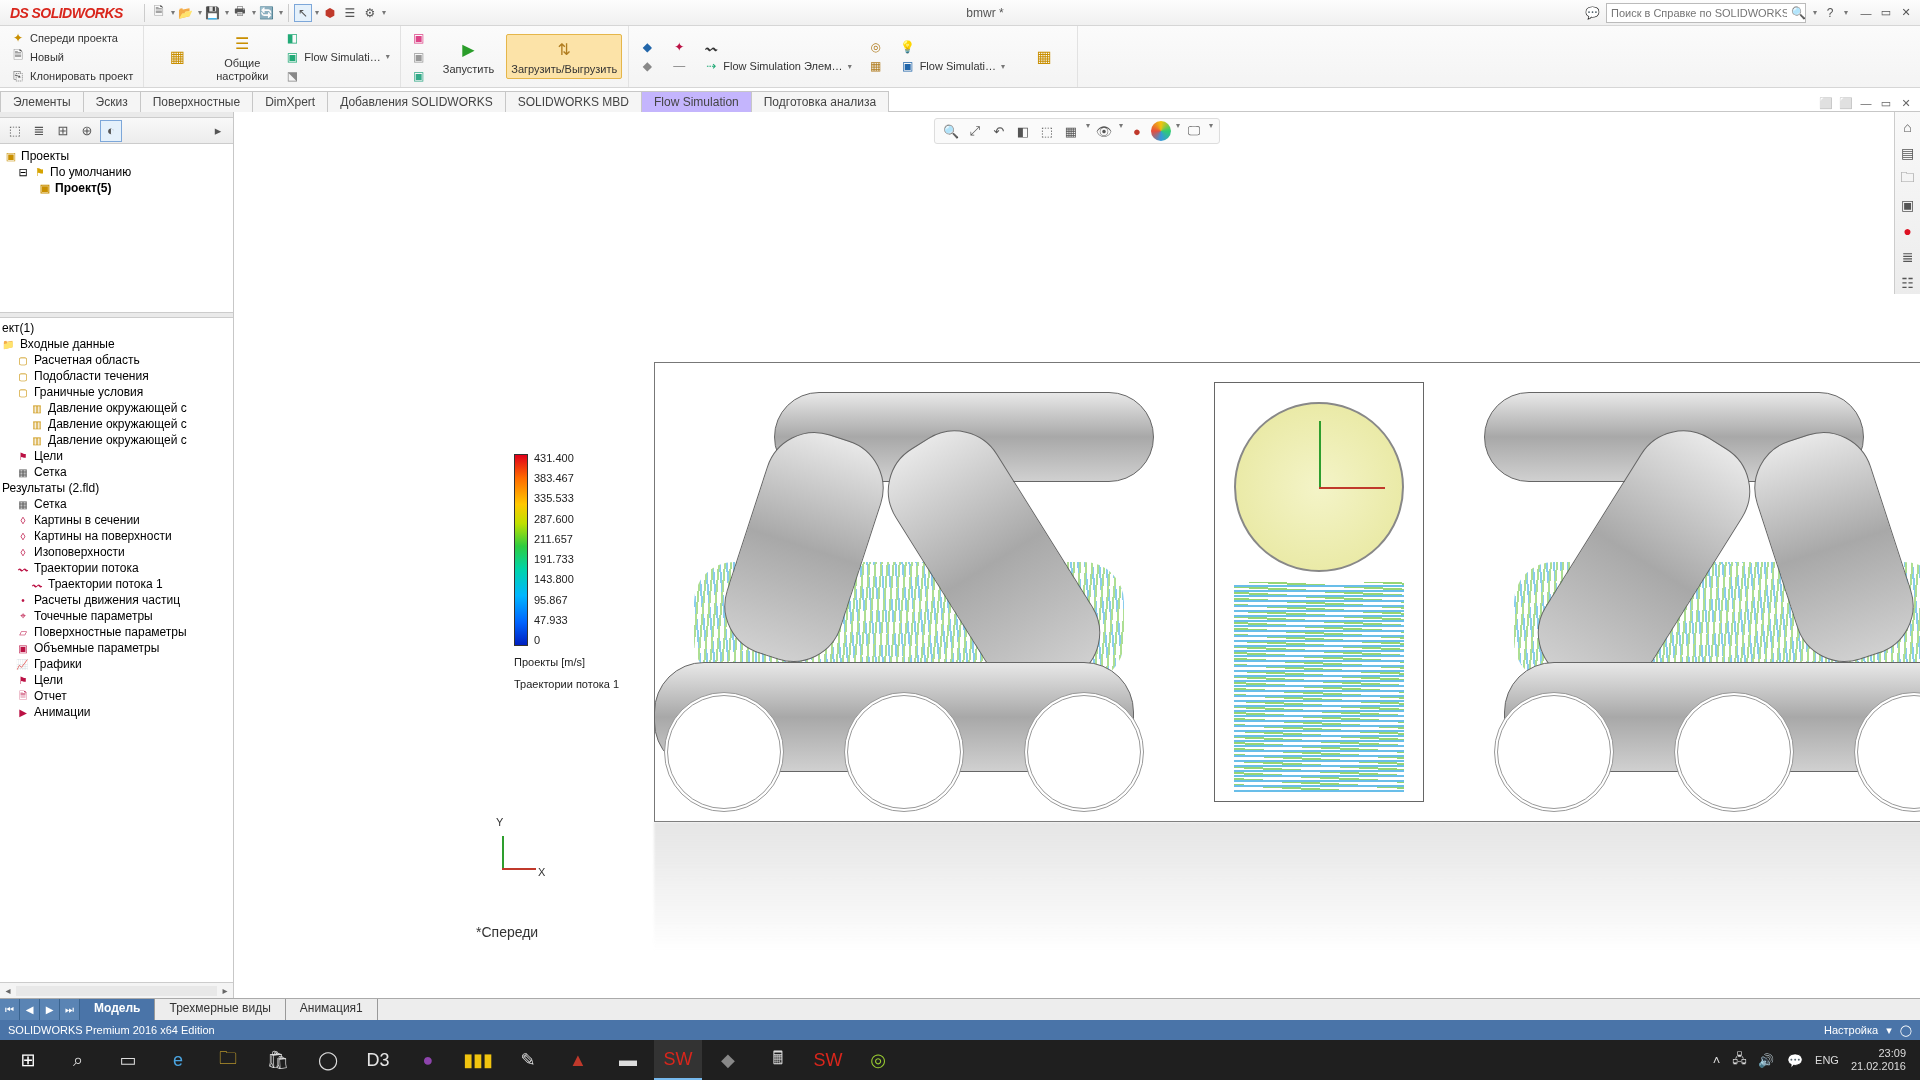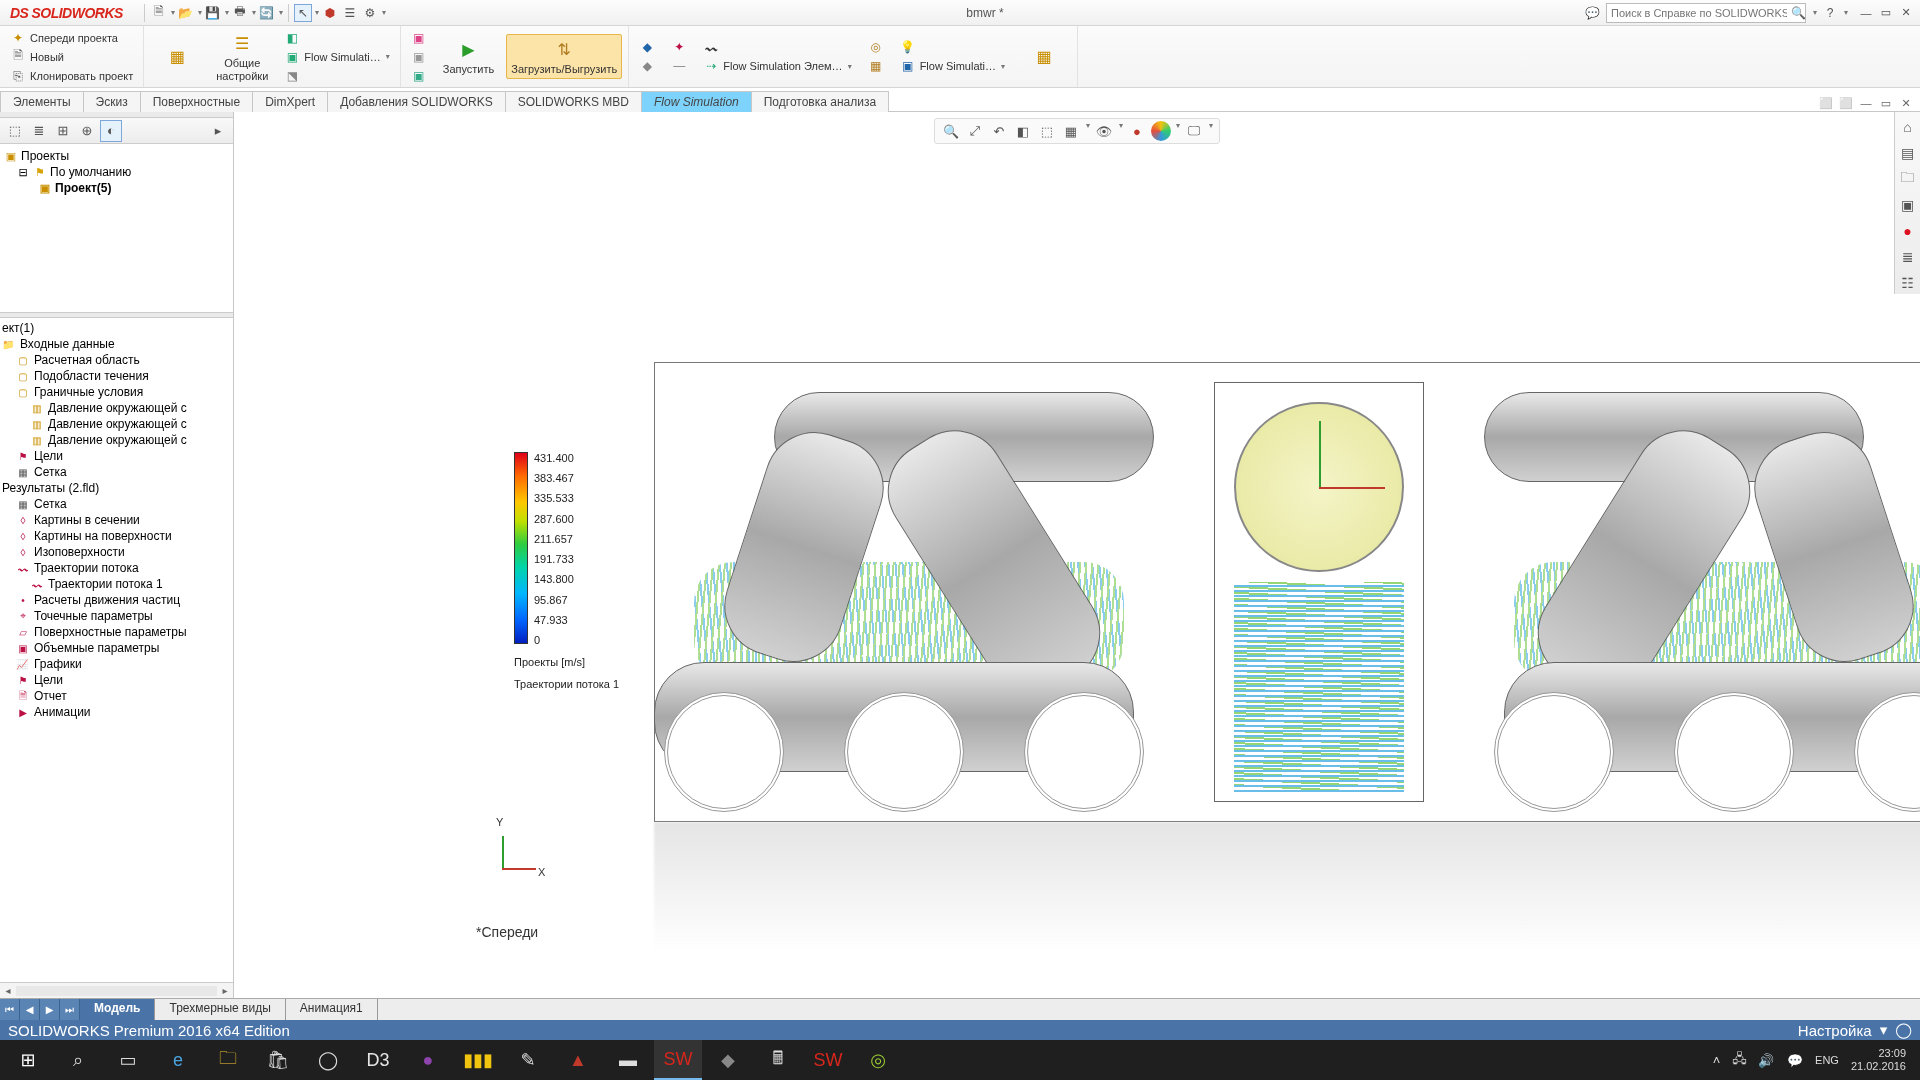"Flow Simulation" .tab.active { background: #7dd3fc -> #c4b5fd; font-style: italic -> none }
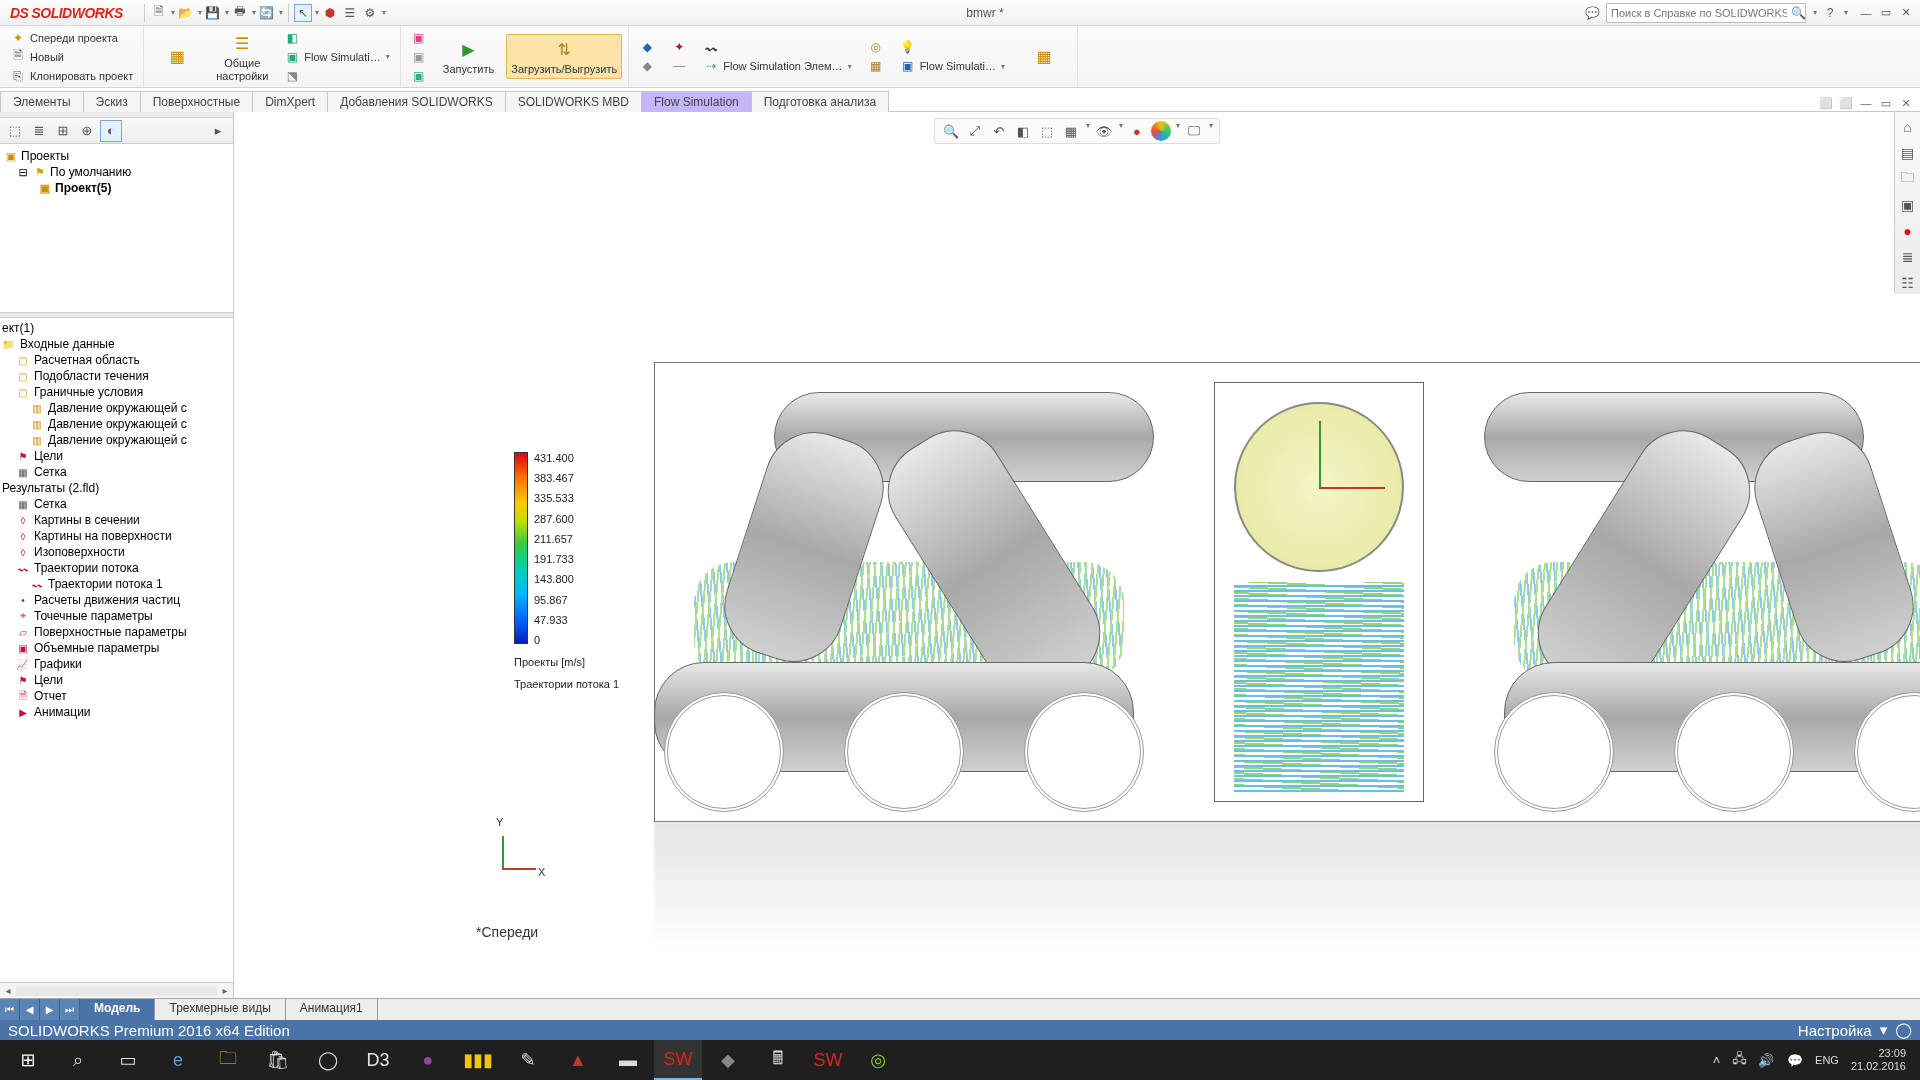"431.400" .legend-row { align-items: flex-start -> flex-end }
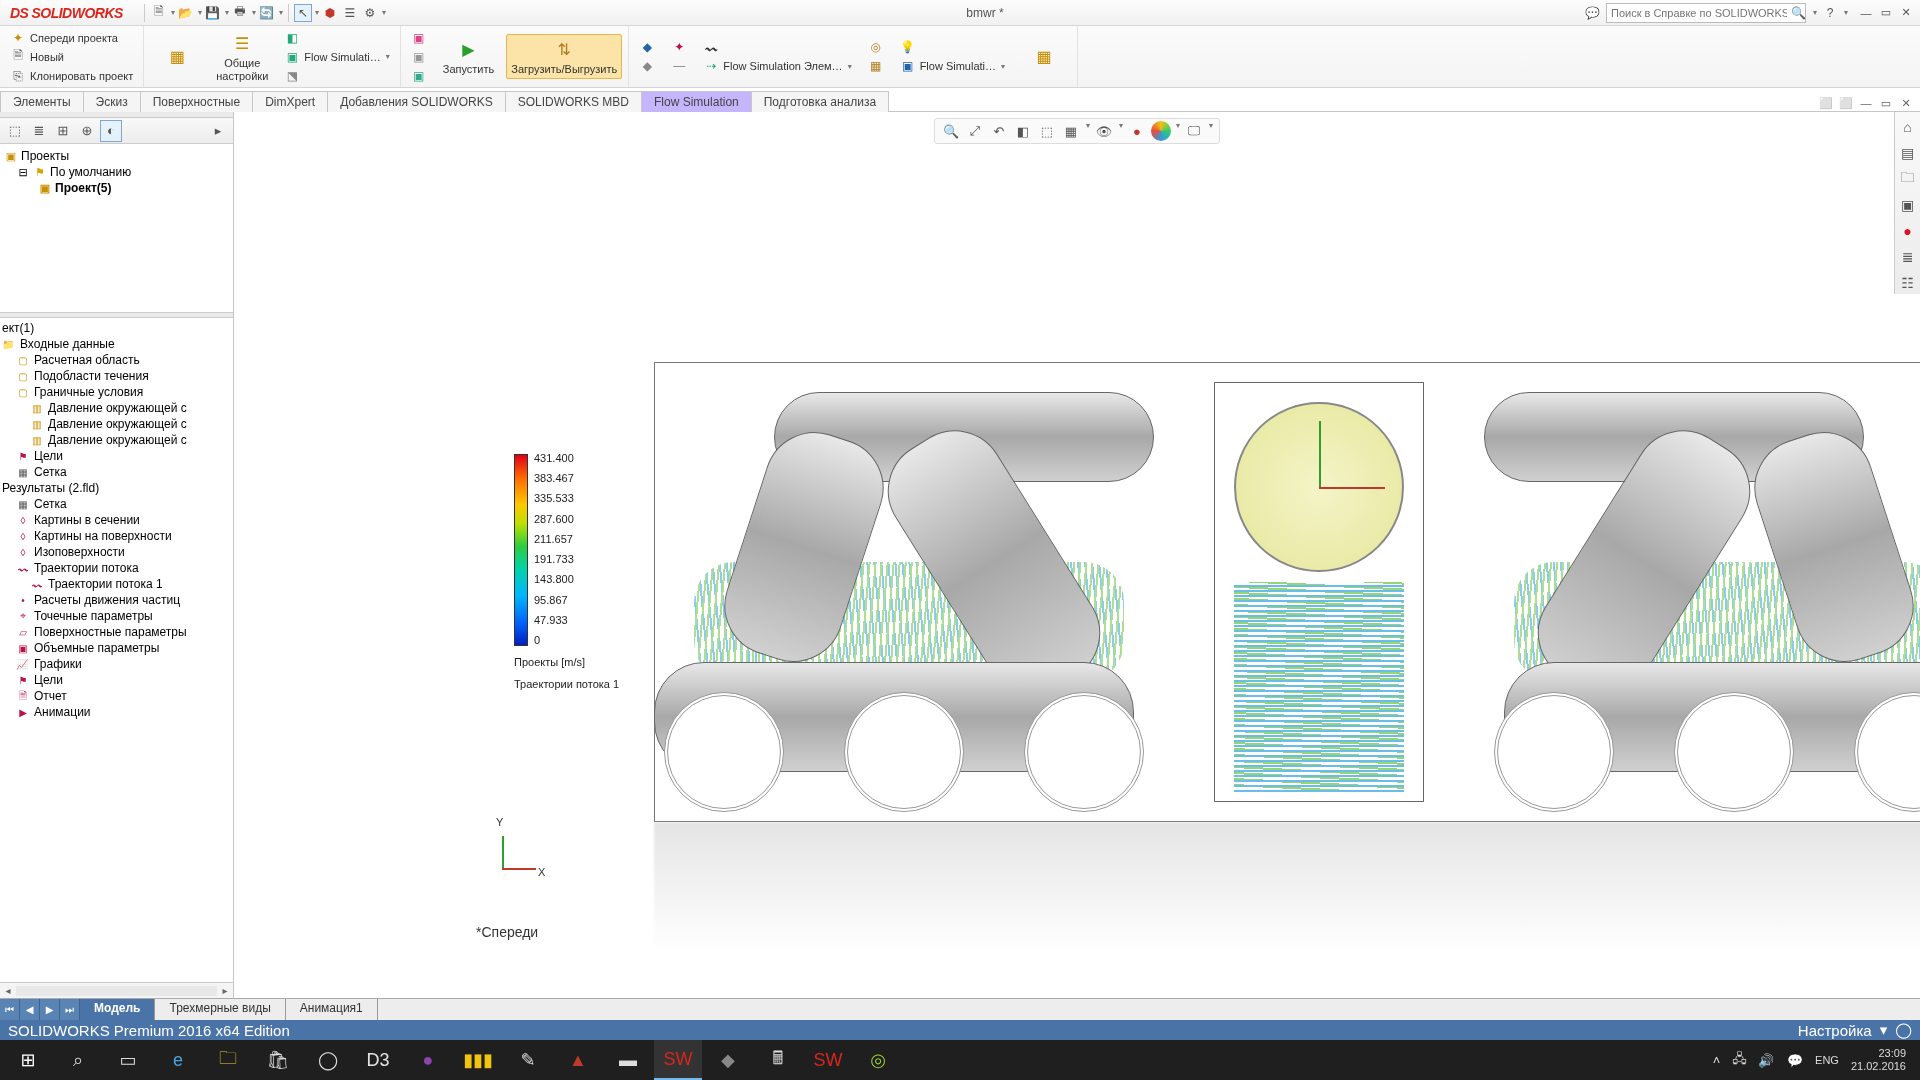"SOLIDWORKS Premium 2016 x64 Edition" .statusbar { font-size: 15px -> 11px }
